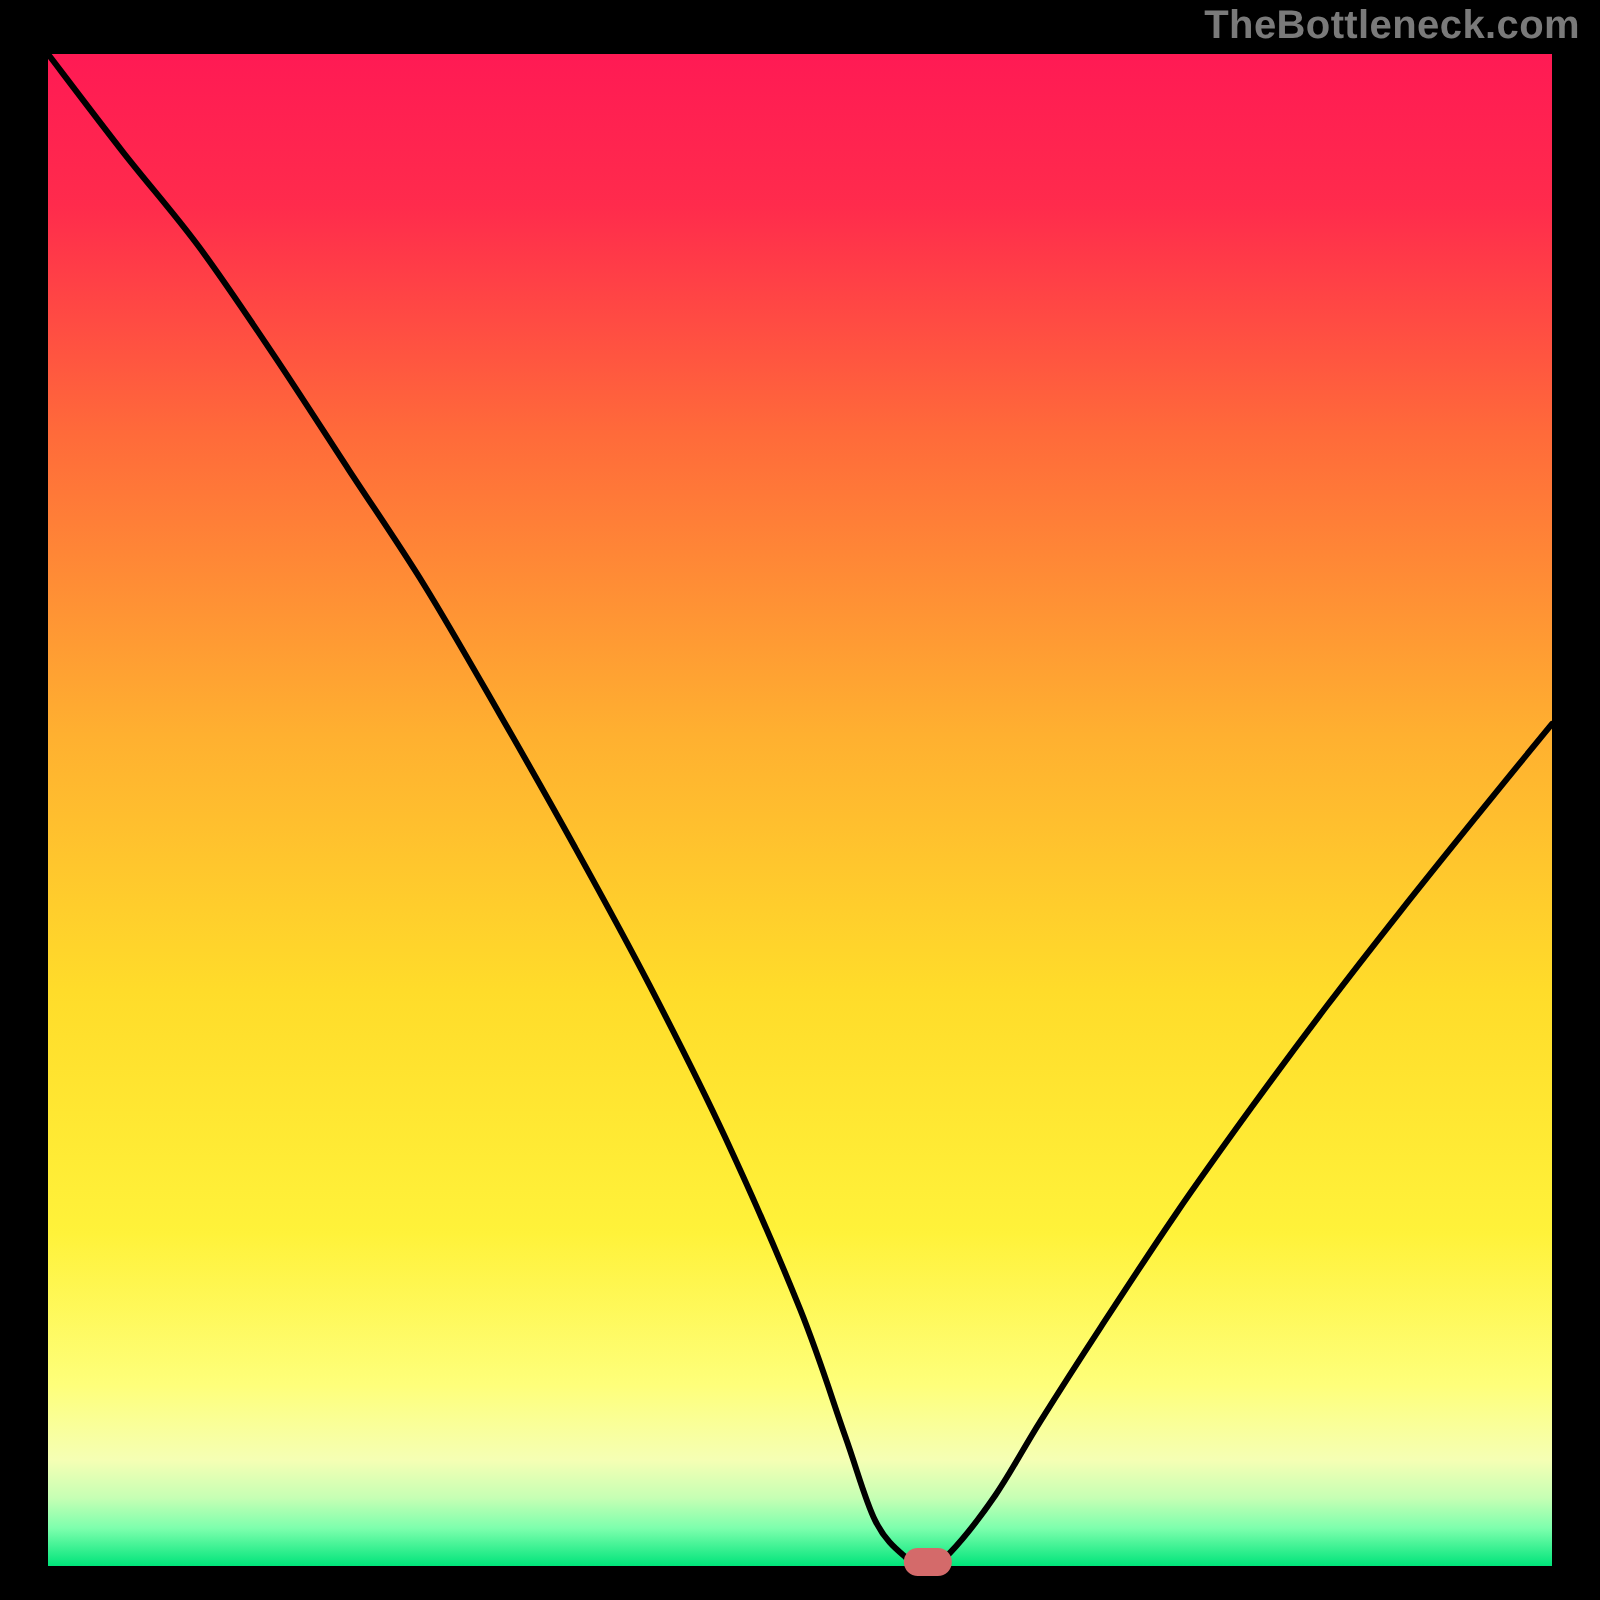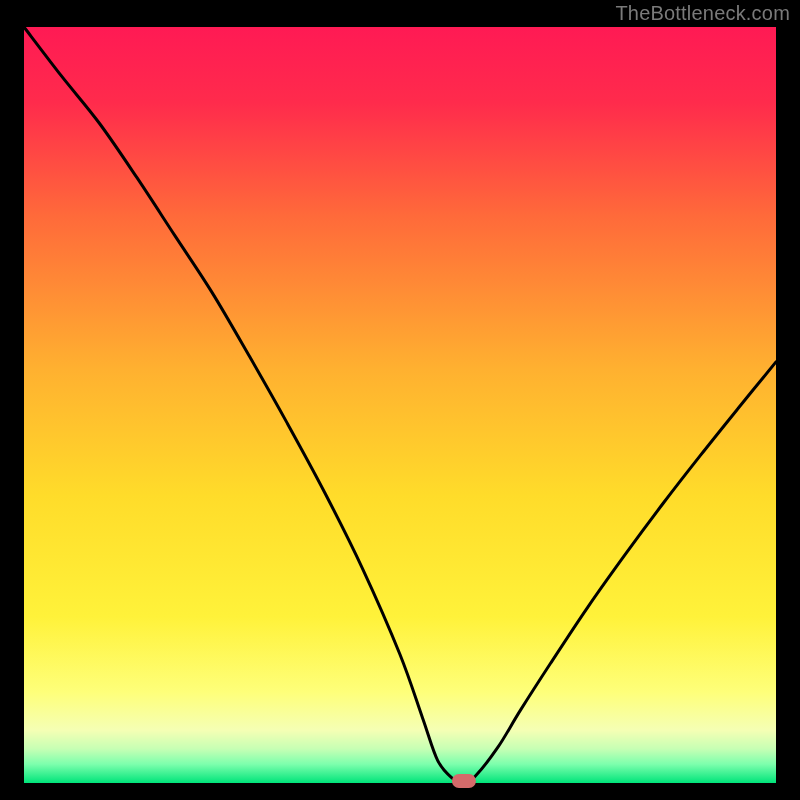"TheBottleneck.com" .watermark { font-weight: 400 -> 700 }
